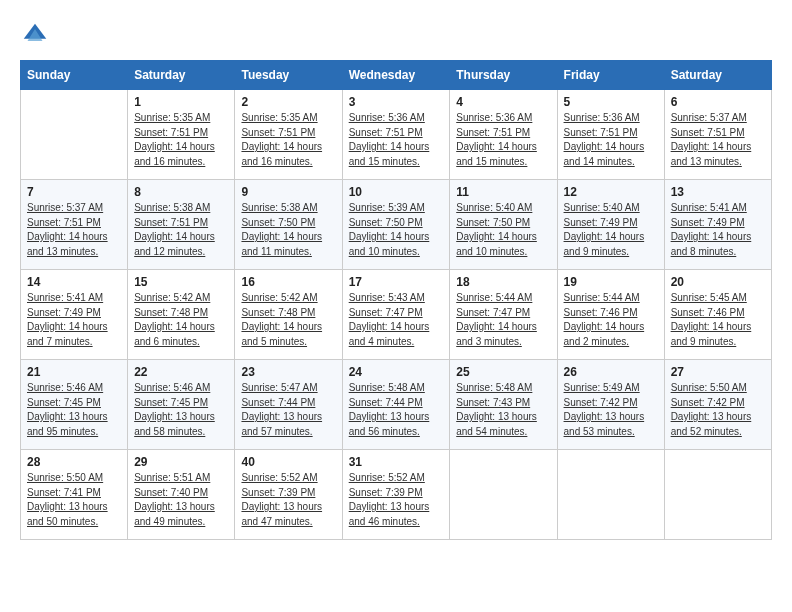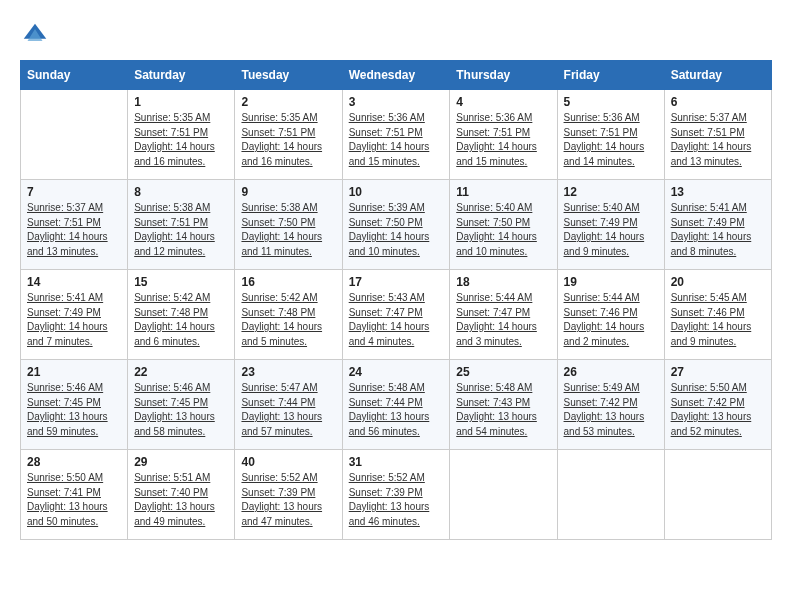"and 59 minutes." div { text: 59 -> 95 }
